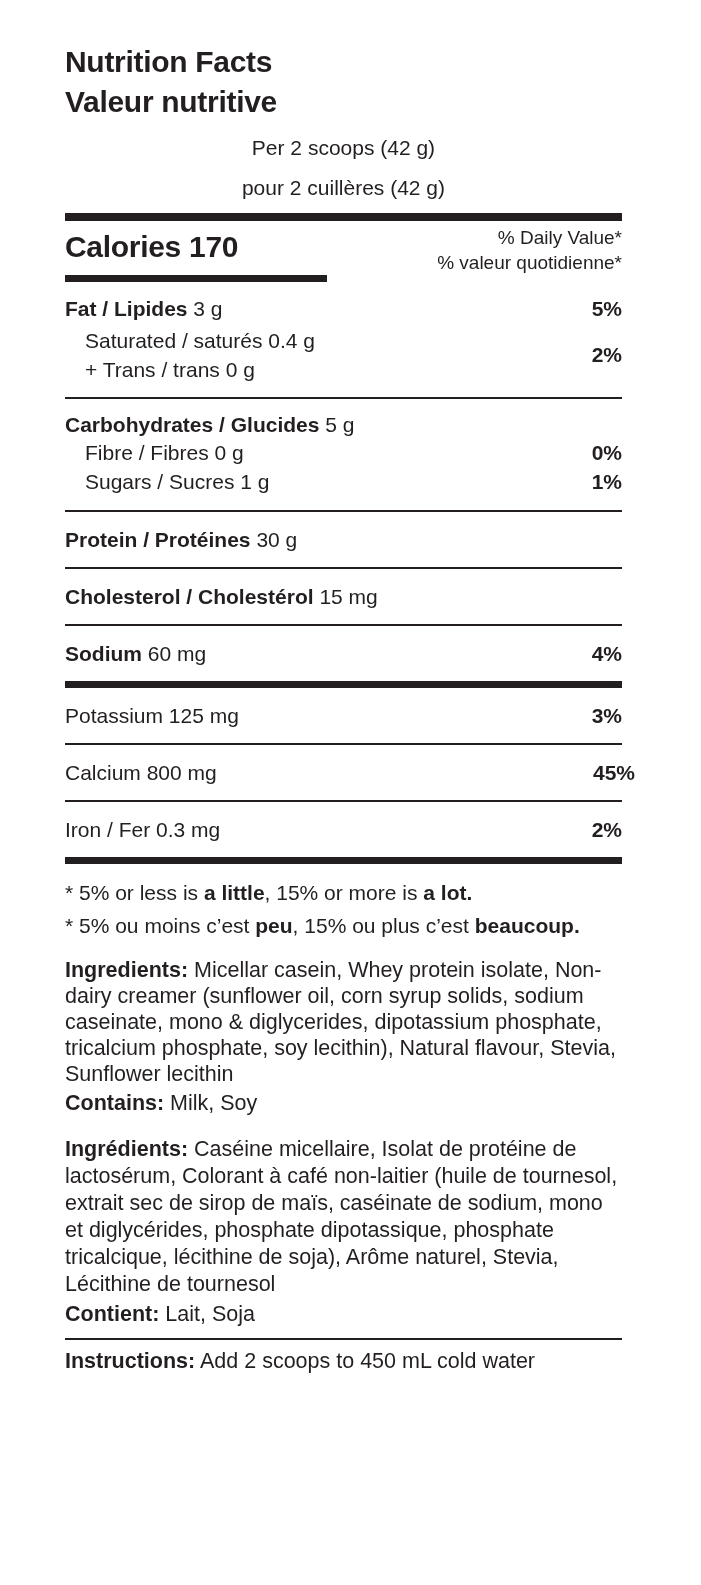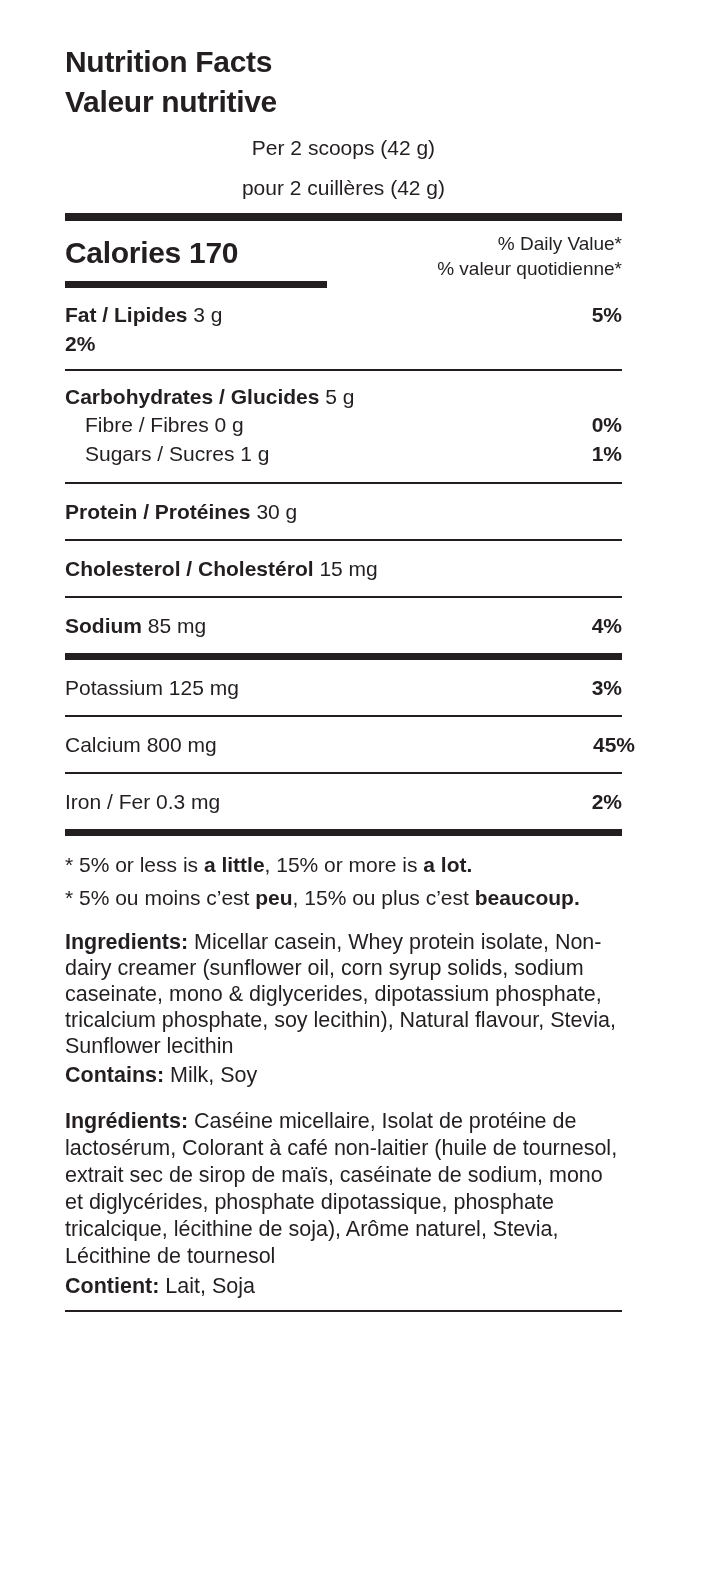"Calories 170" .cal-header { padding-top: 6px -> none }
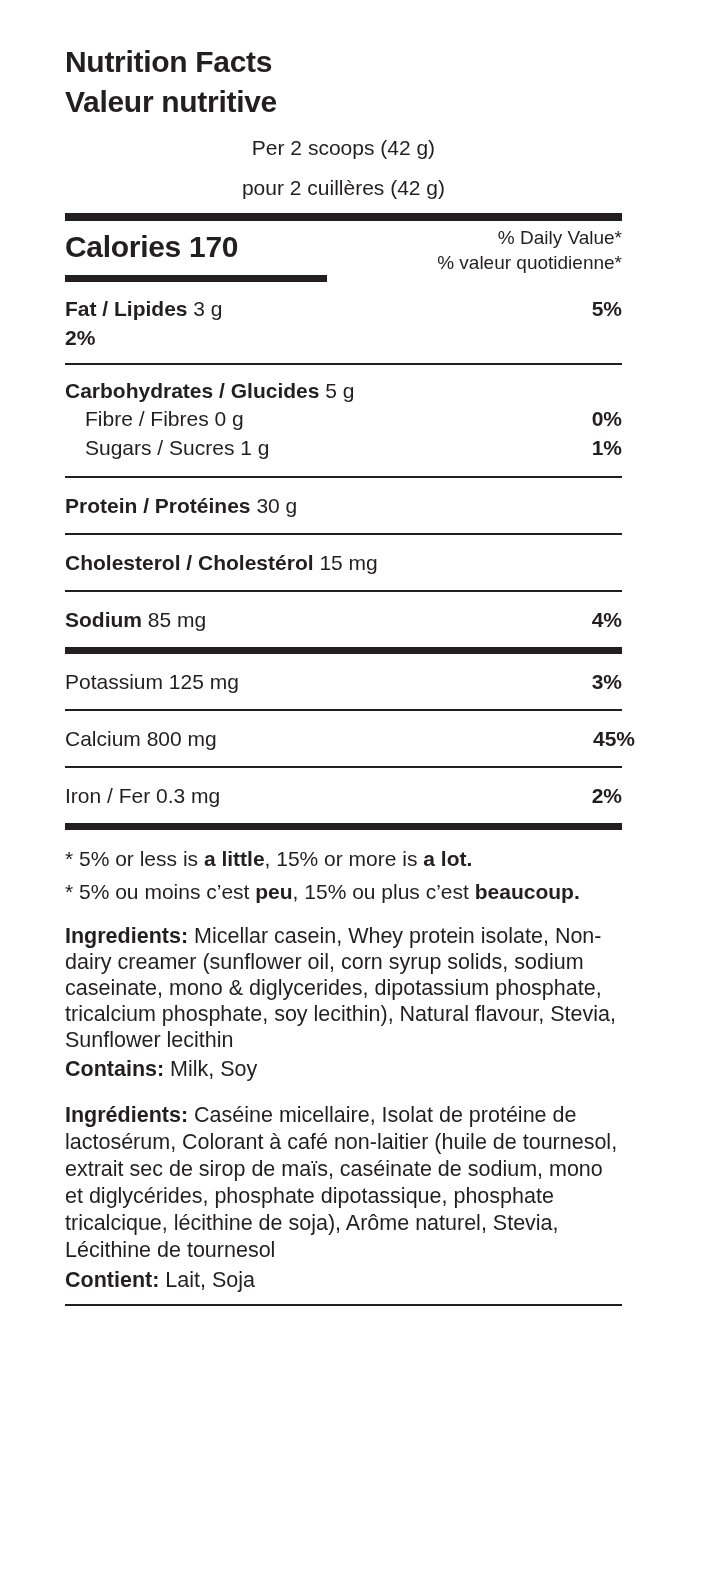"Saturated / saturés 0.4 g" div.sublines { html: none -> <div> <div>Saturated / saturés 0.4 g</div> <div>+ Trans / trans 0 g</div> </div> }
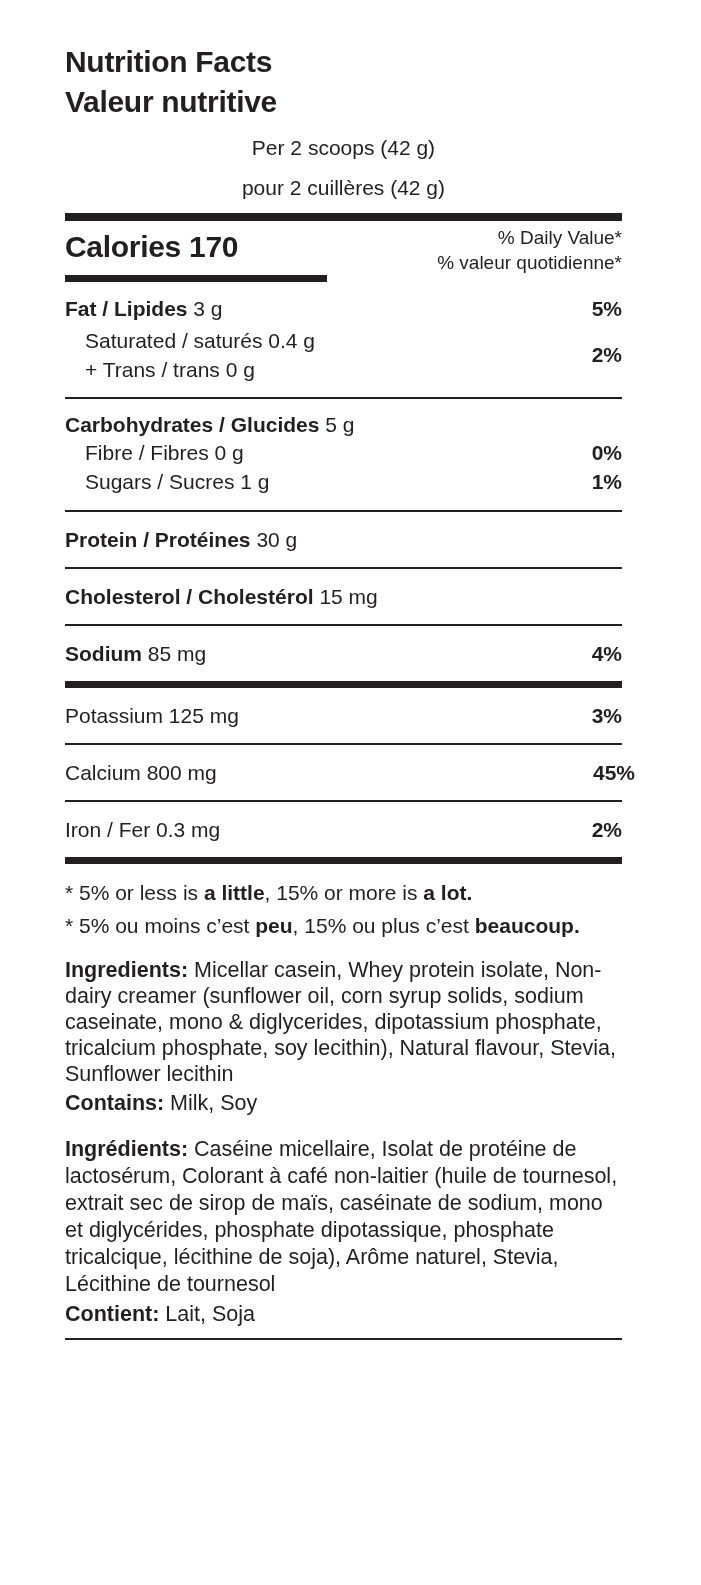"85 mg" span { text: 85 -> 60 }
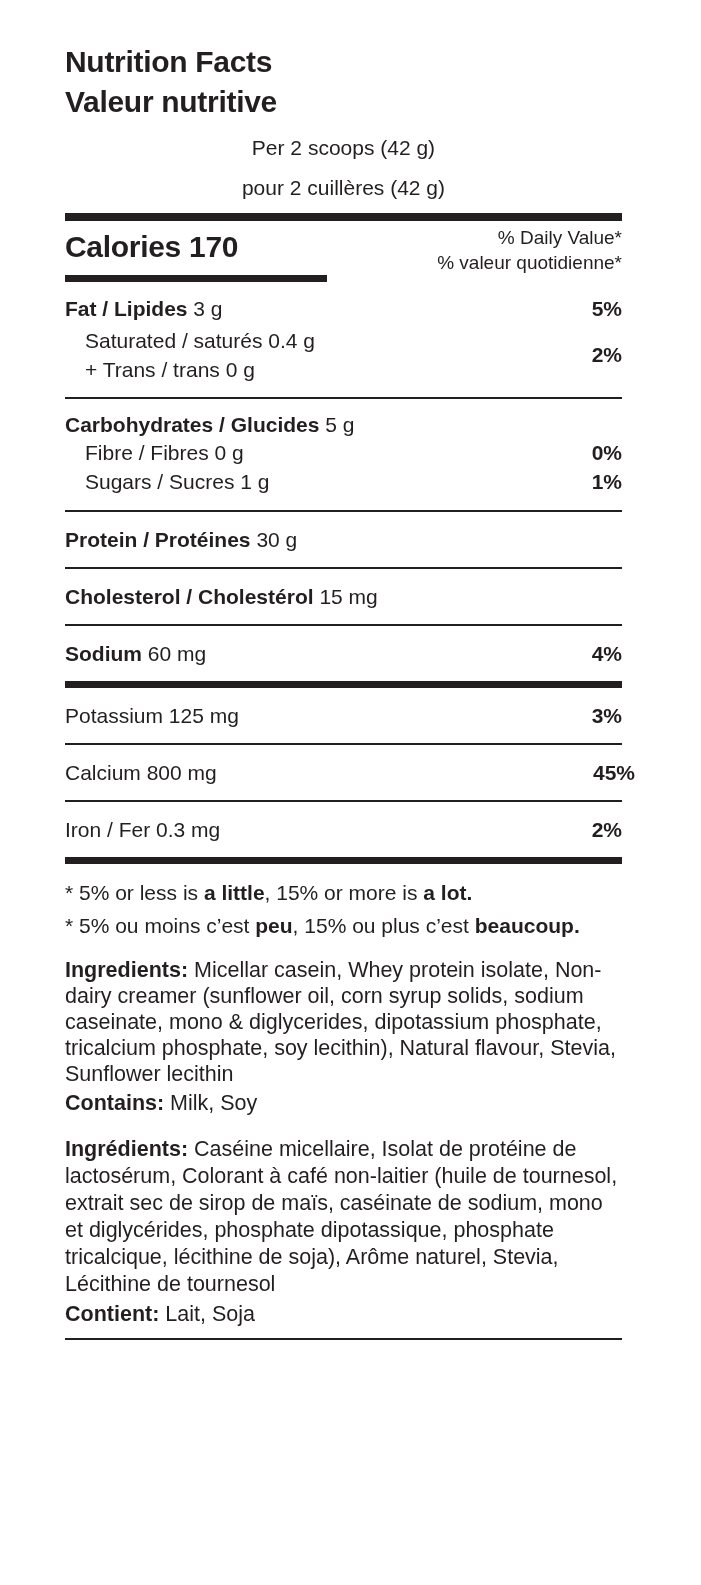"Instructions: Add 2 scoops to" div { html: none -> <div><span>Instructions:</span><span> Add 2 scoops to 450 mL cold water</span></div> }
